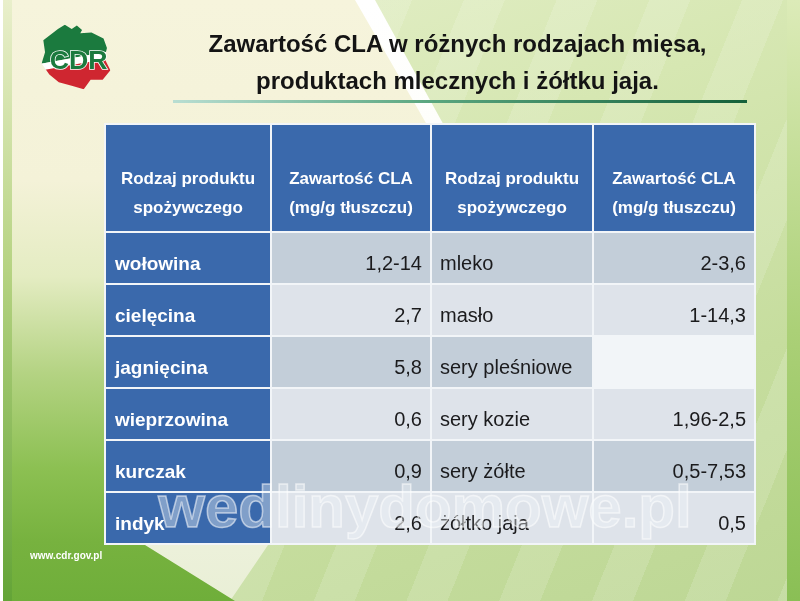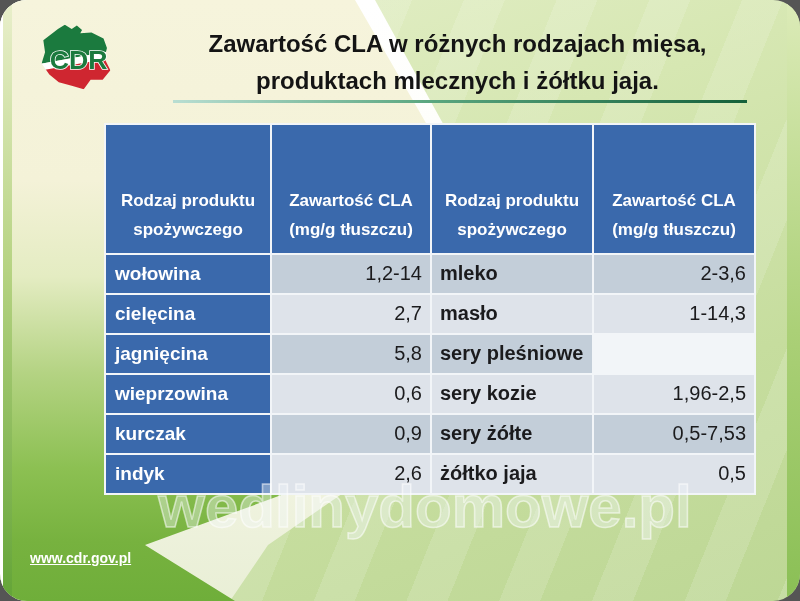"CDR" .stage { border-radius: 27px -> none }
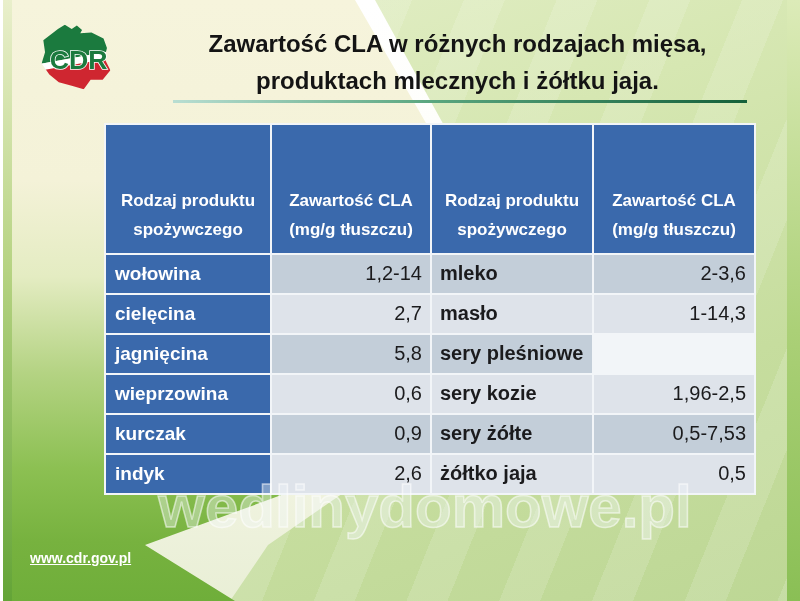"Rodzaj produktu" .trow.head { height: 128px -> 106px }
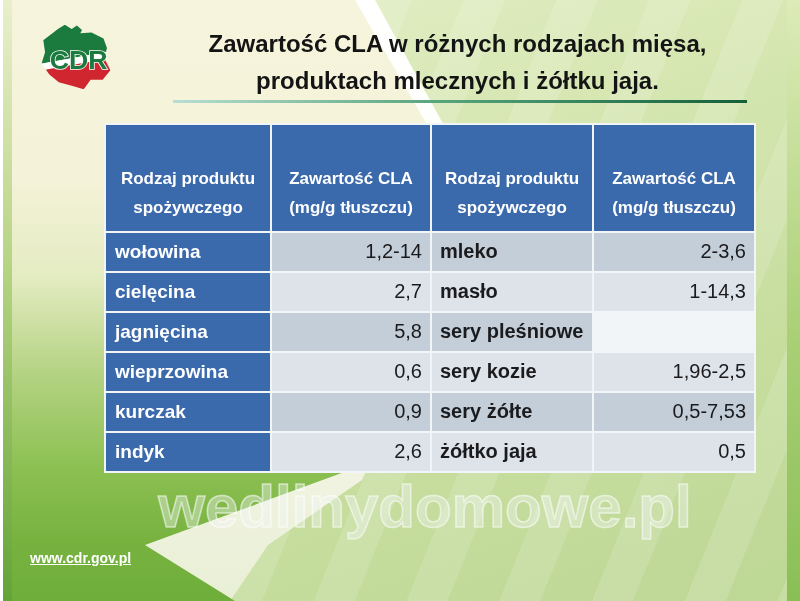"wołowina" .trow { height: 38px -> 50px }
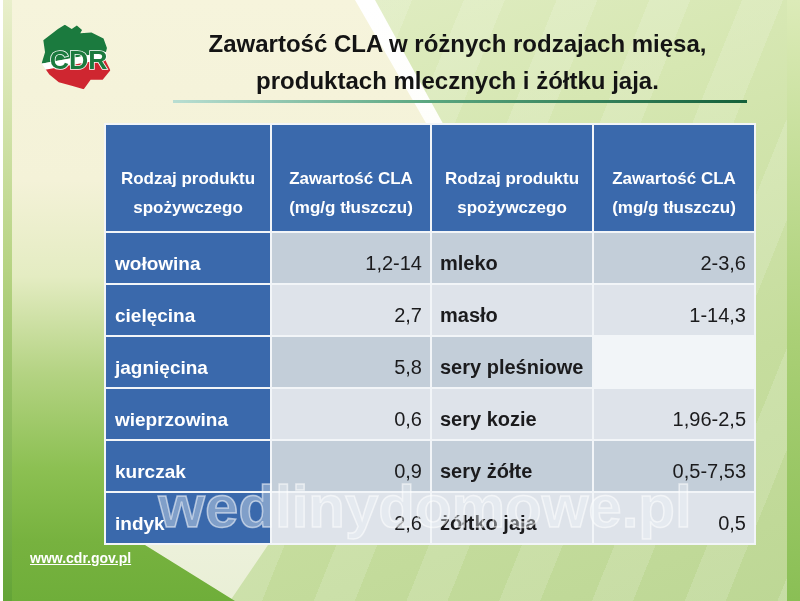"mleko" .ncell { font-weight: bold -> none }
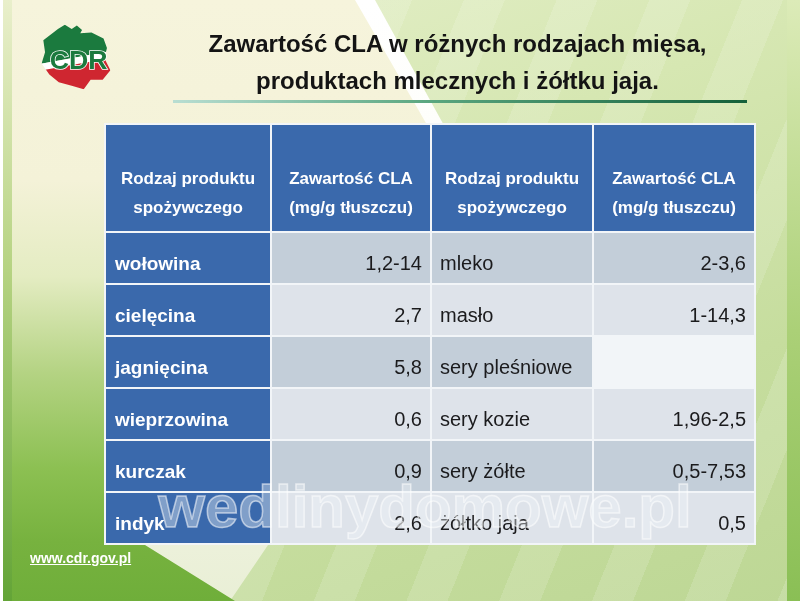"www.cdr.gov.pl" .footer-url { font-size: 14px -> 10px; text-decoration: underline -> none }
